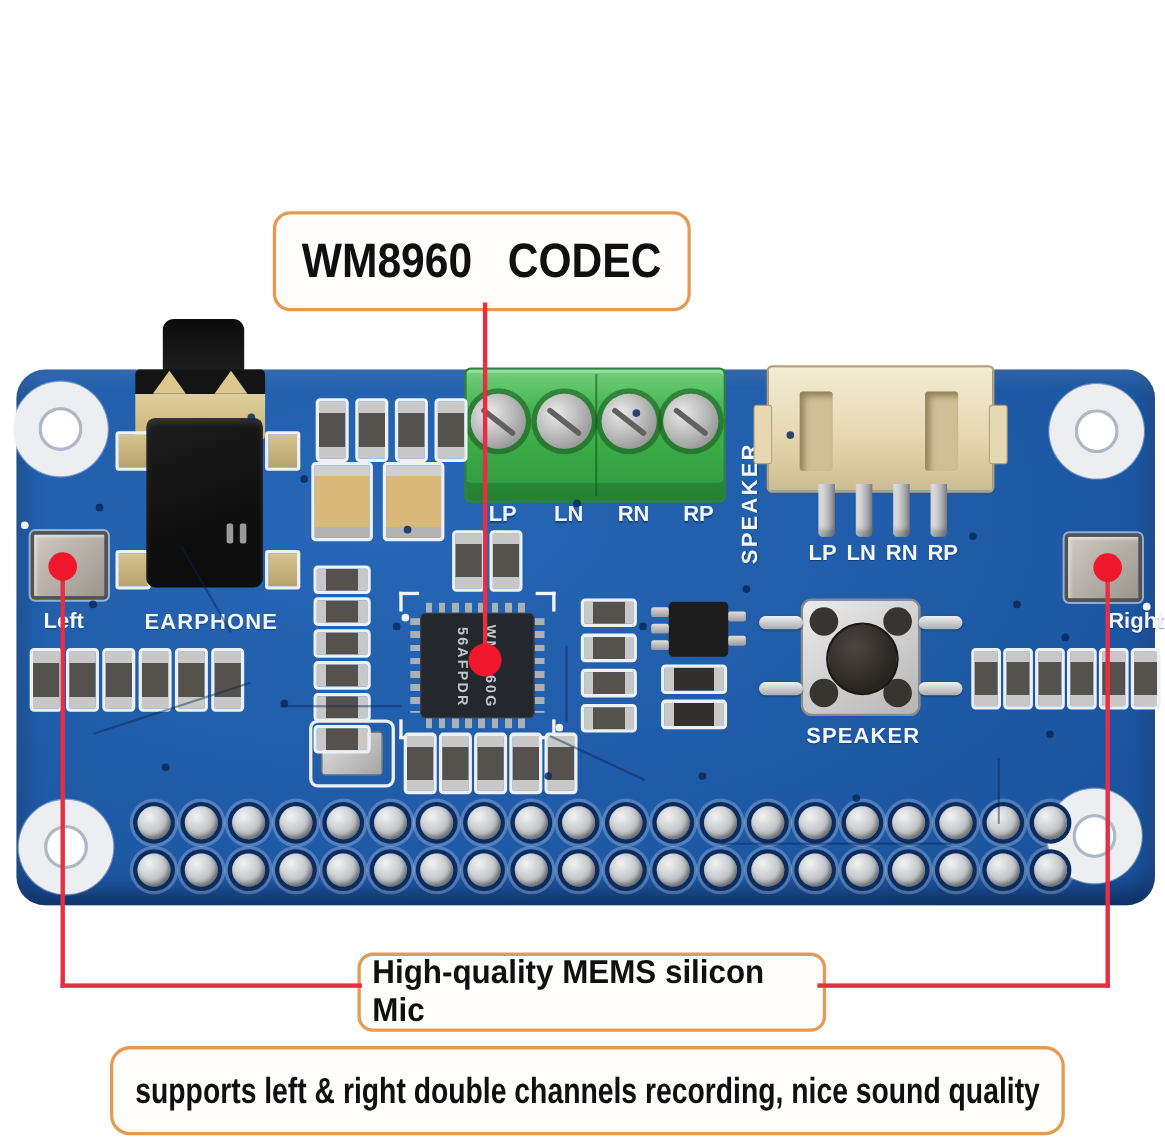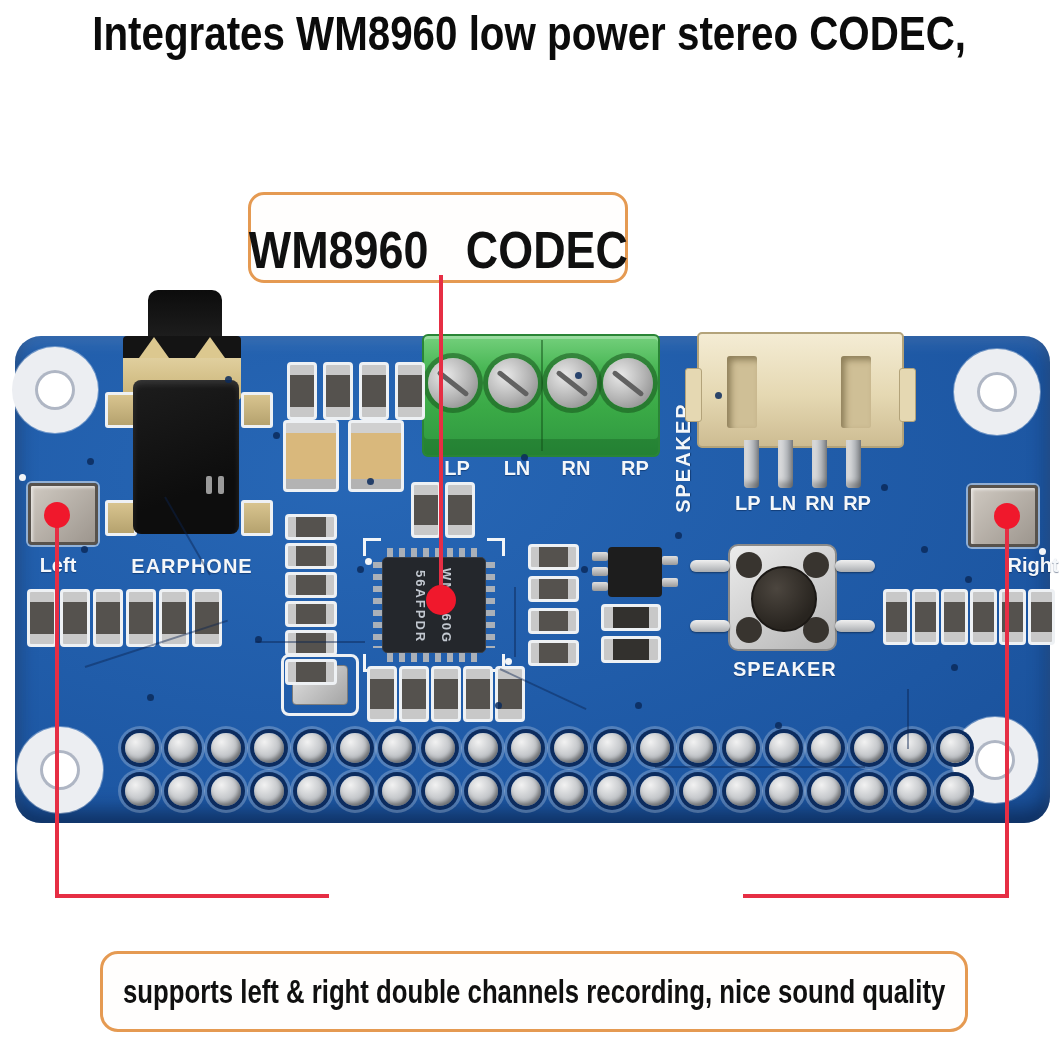"Integrates WM8960 low power stereo" div.title-line { html: <div><span>Integrates WM8960 low power stereo CODEC,</span></div> -> none }
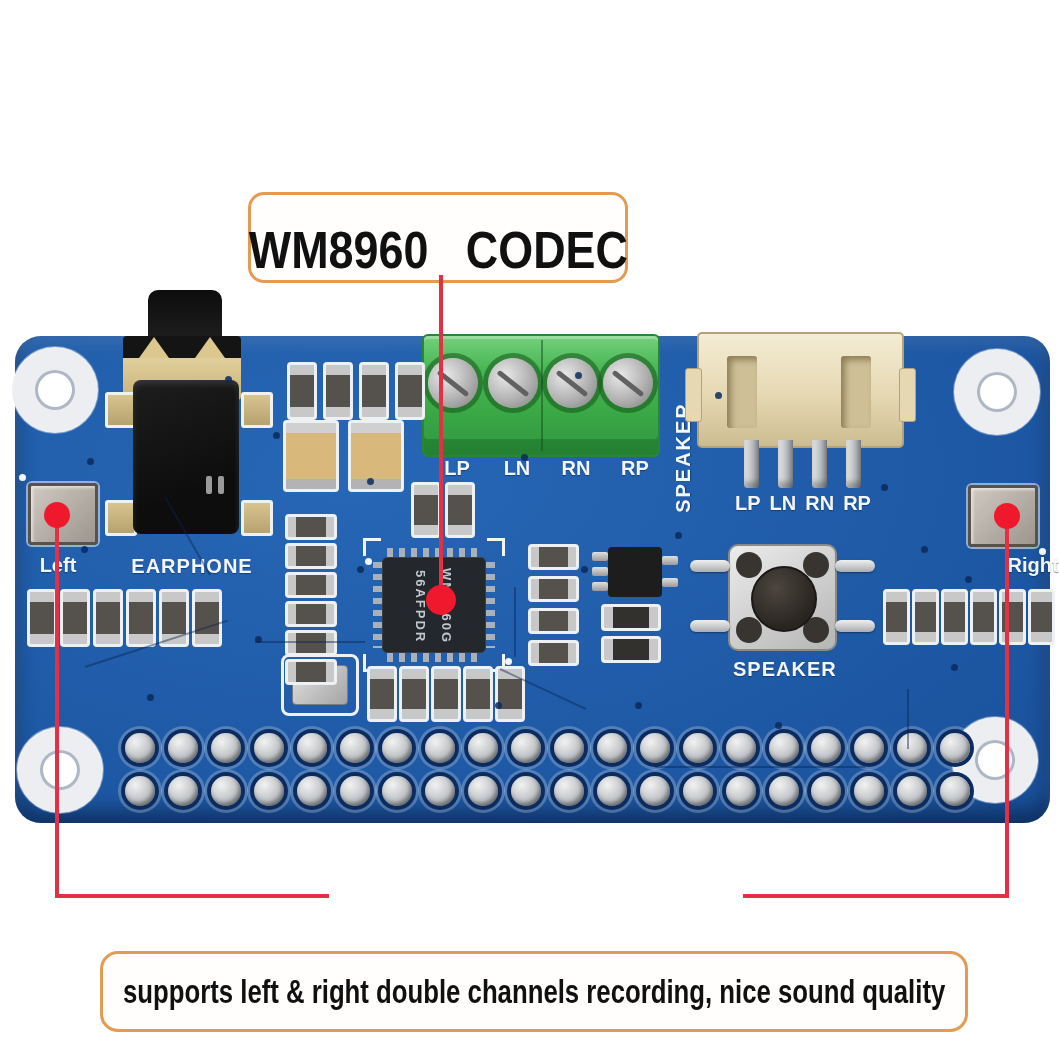"WM8960 CODEC" #codec-box { align-items: flex-end -> none; font-size: 51px -> 44px }
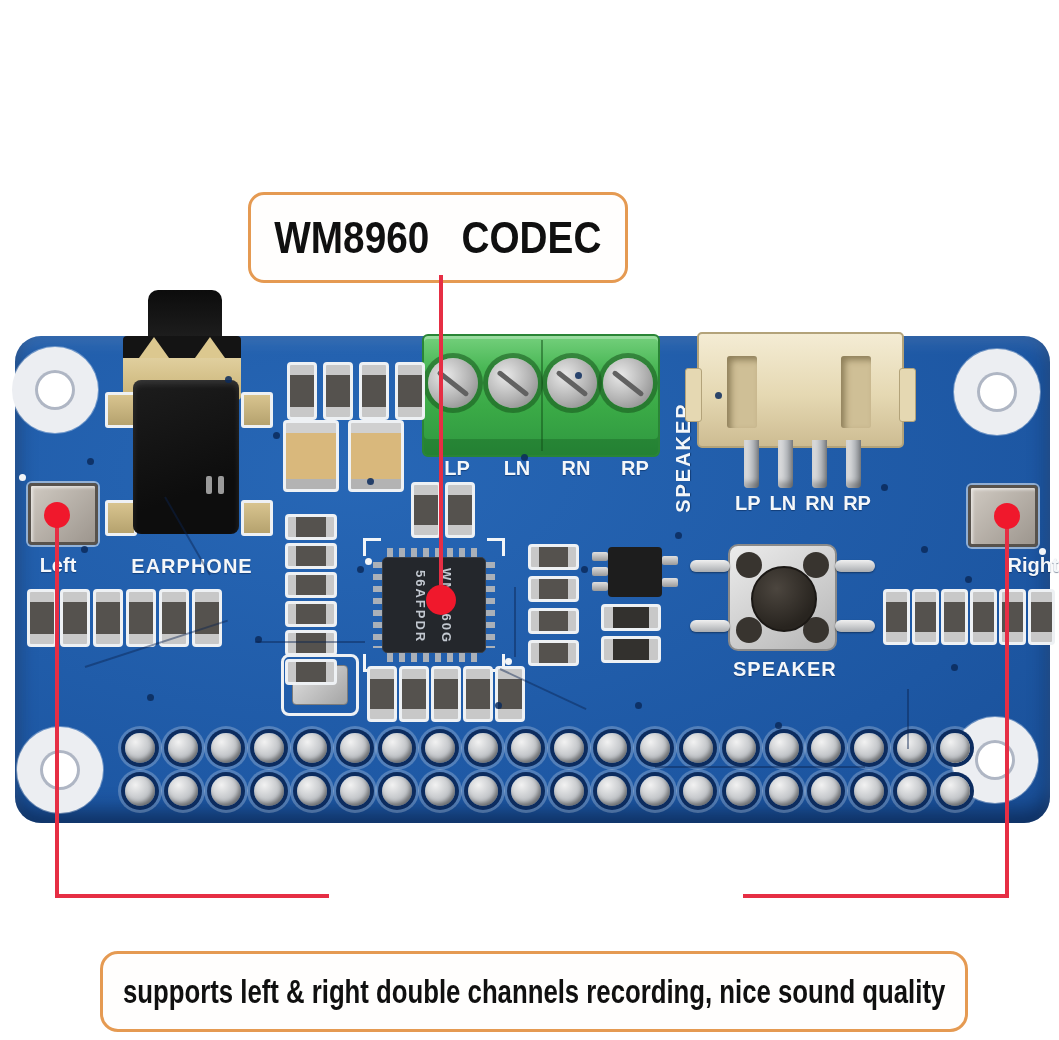"High-quality MEMS silicon Mic" div.callout { html: none -> <div> <span>High-quality MEMS silicon Mic</span> </div> }
